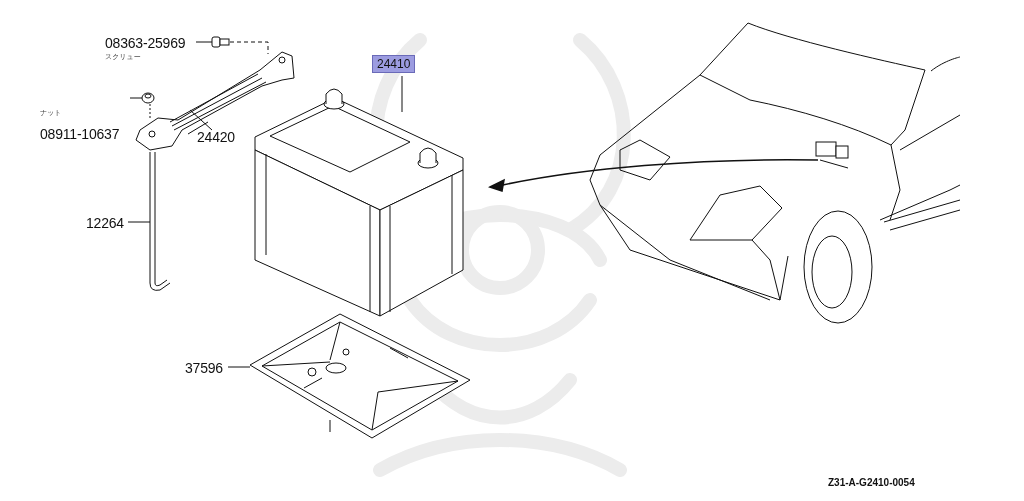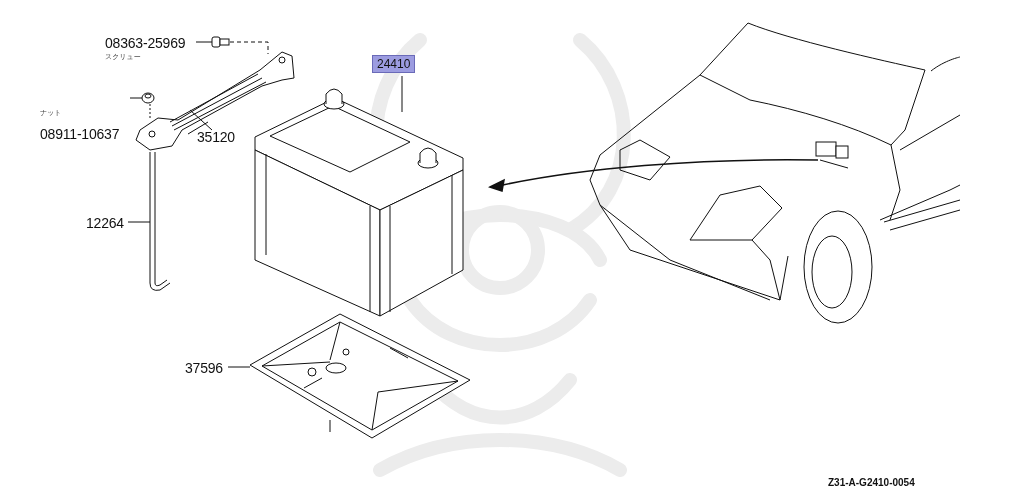"35120" div.label { text: 35120 -> 24420 }
